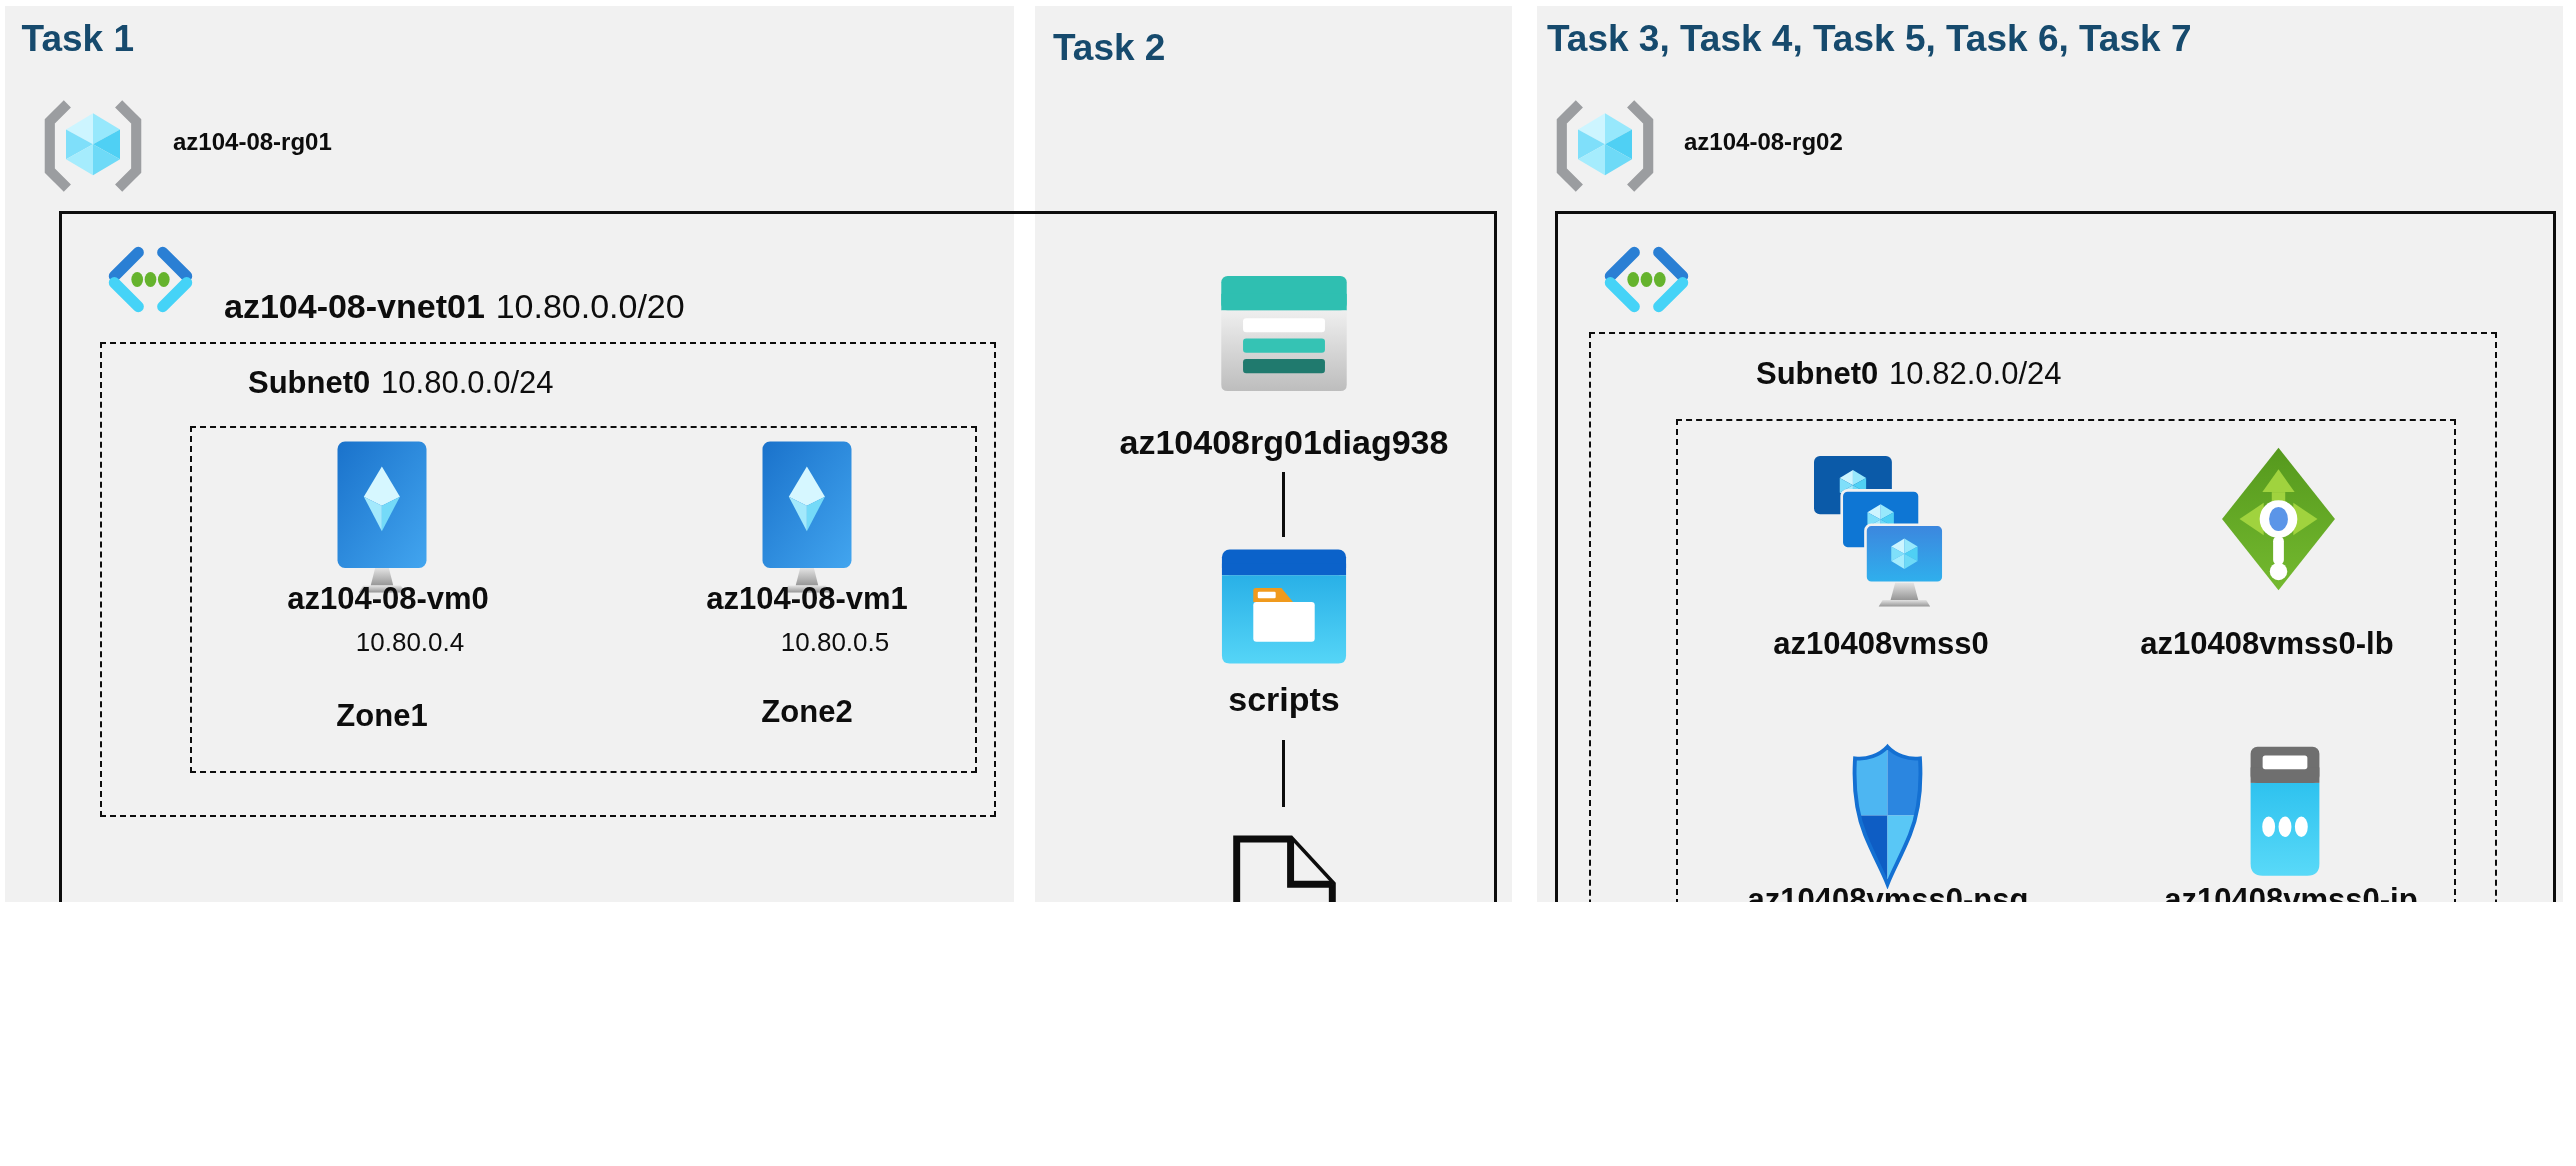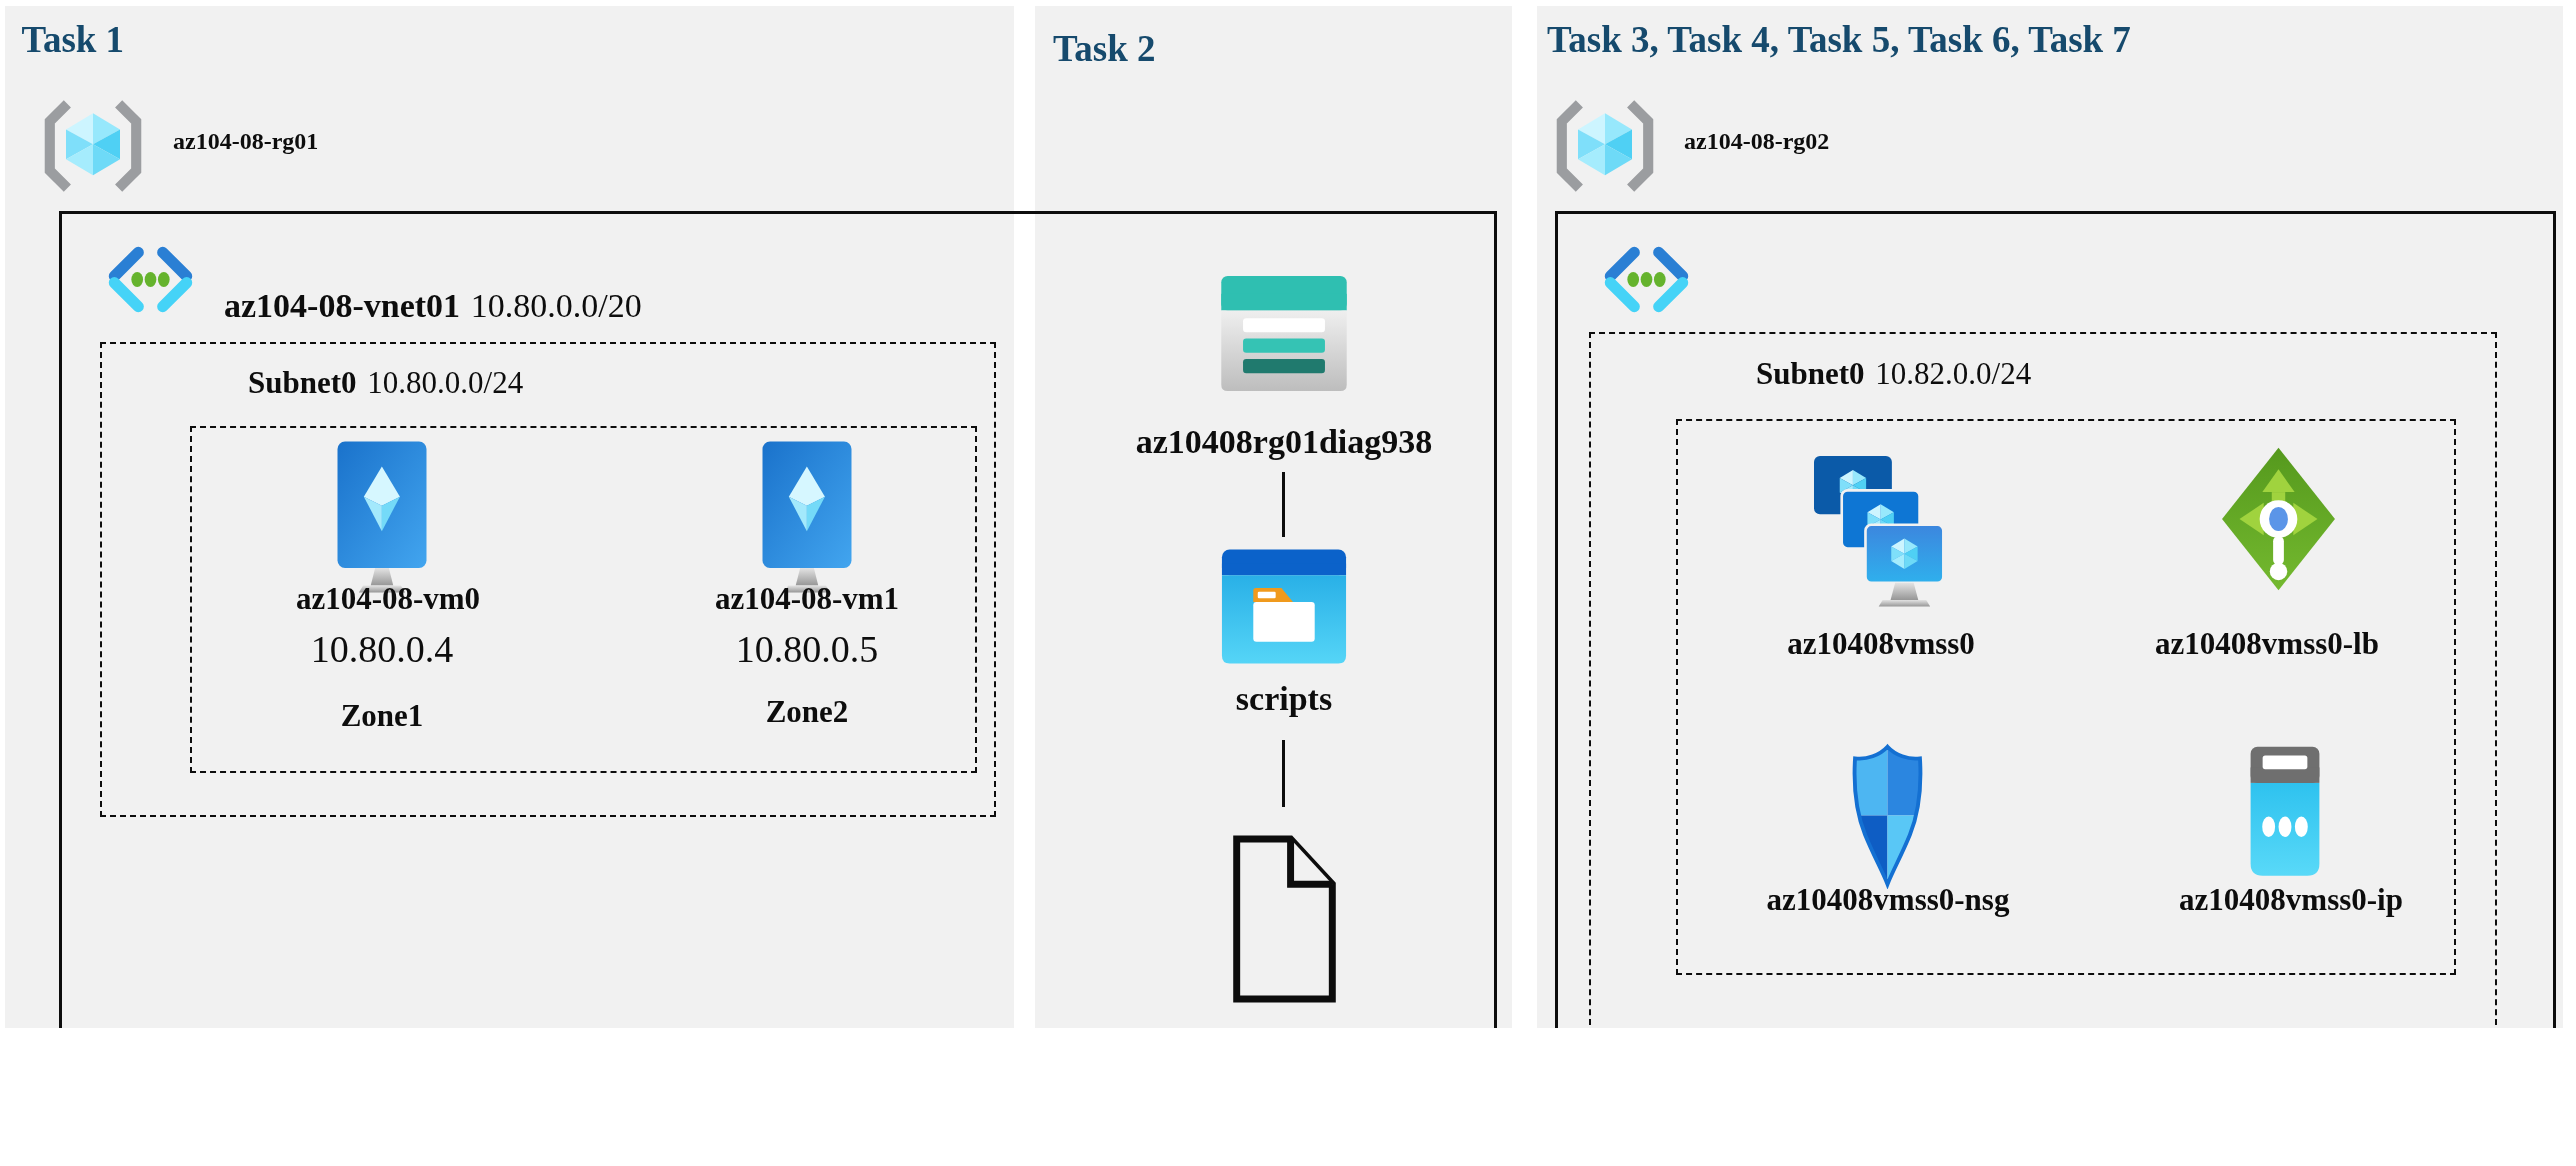"Task 1" .canvas { font-family: Liberation Serif, serif -> Liberation Sans, sans-serif; height: 1028px -> 902px }
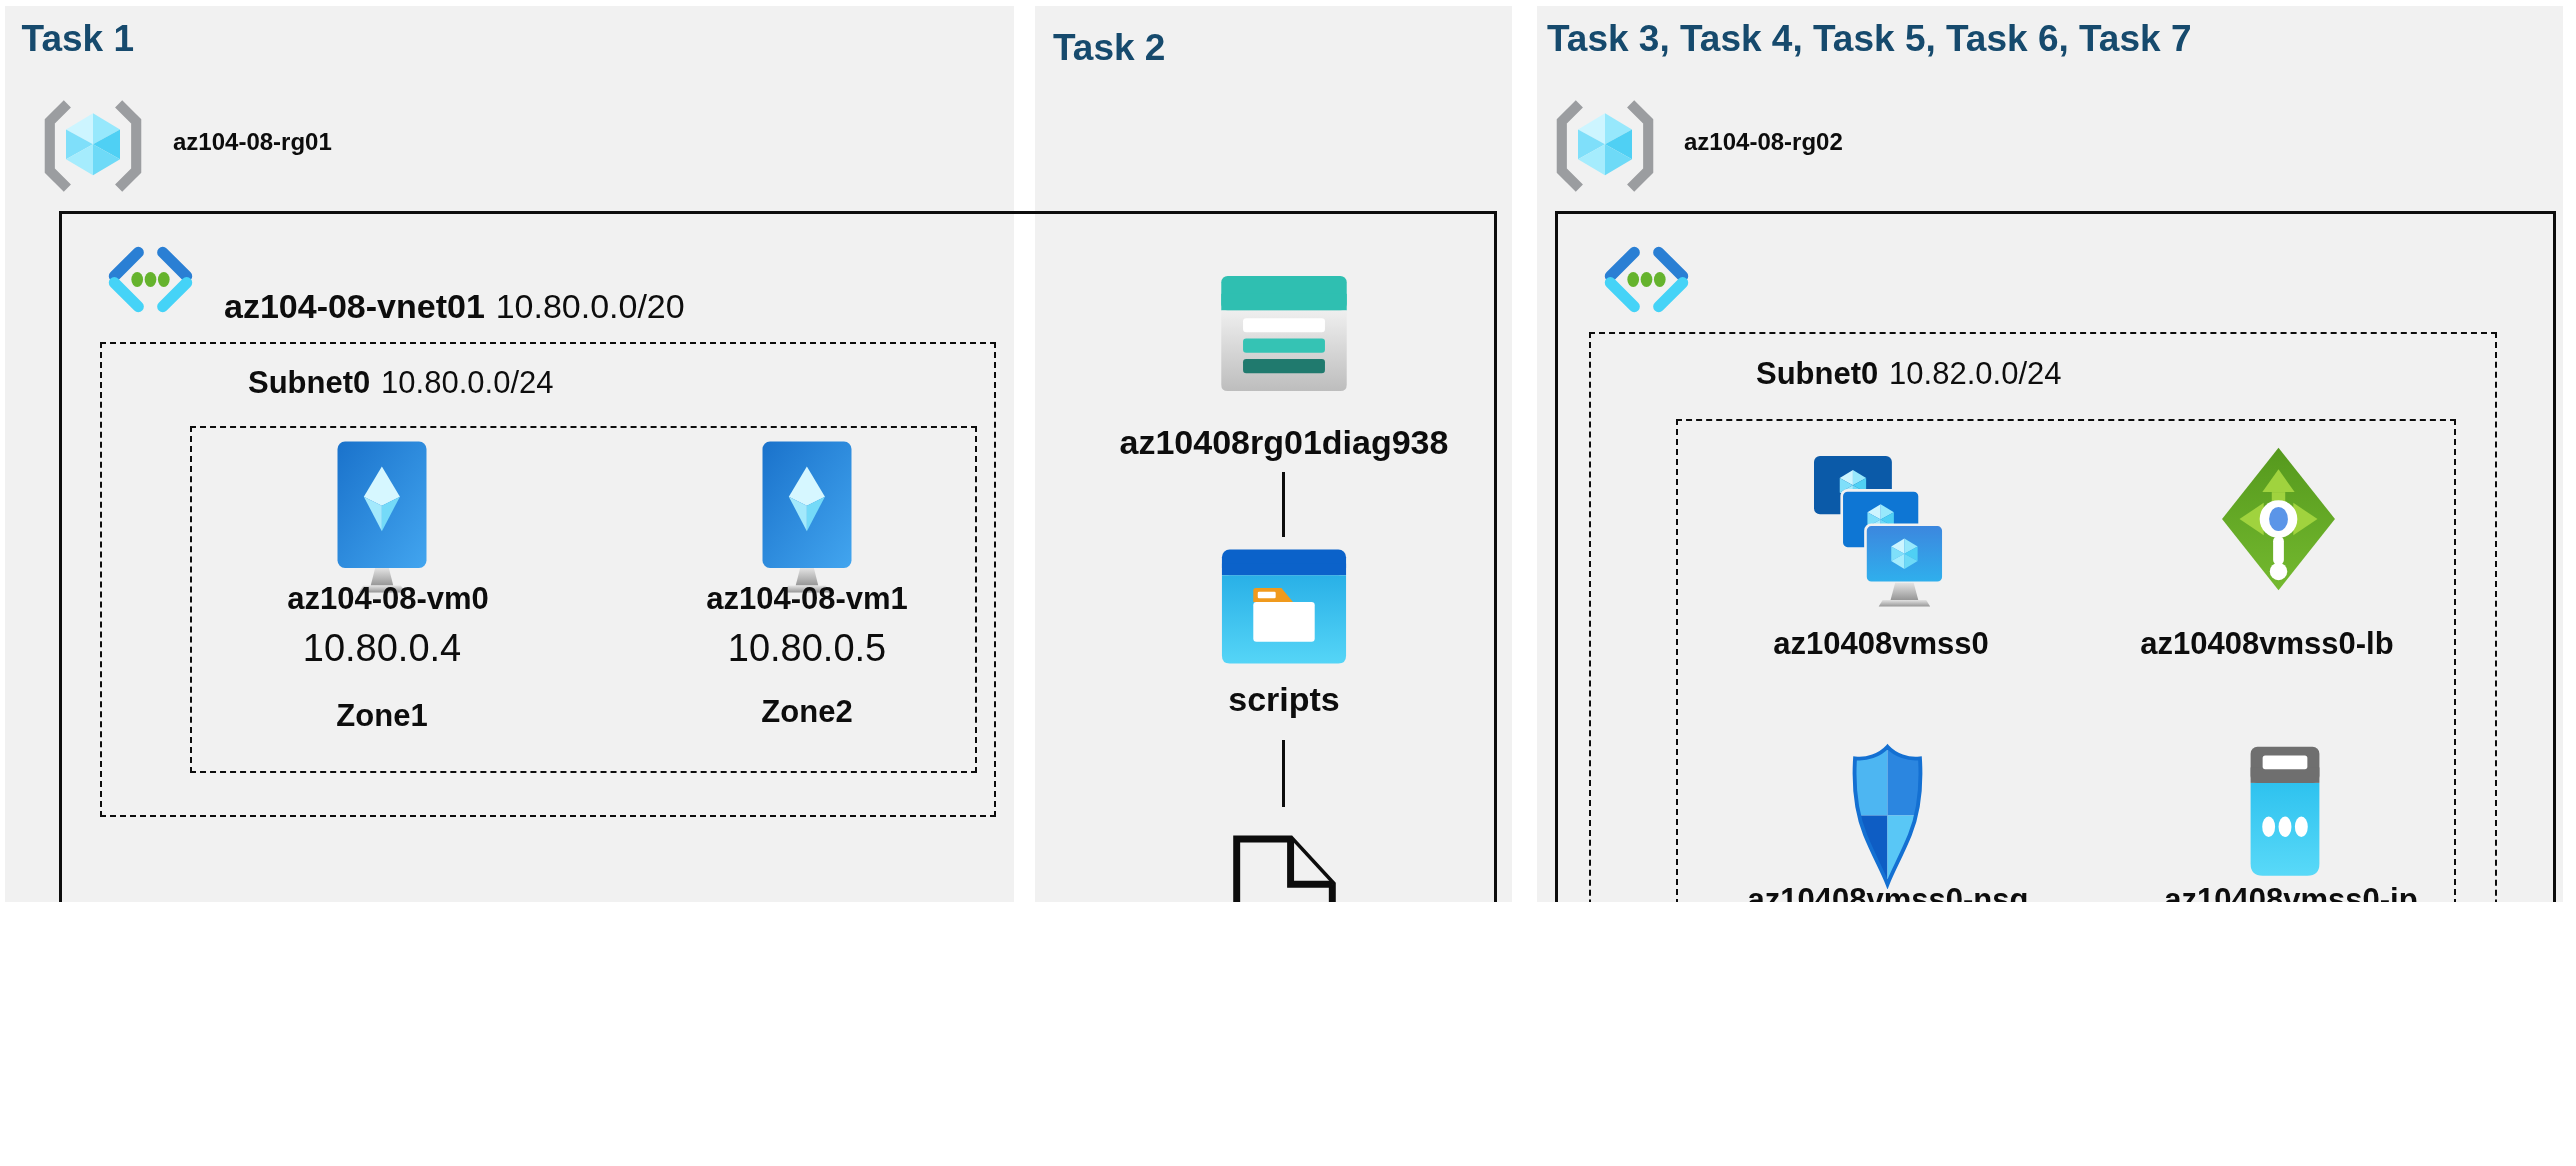"10.80.0.4" .t-ipaddr { font-size: 38px -> 26px; margin-left: none -> 28px }
